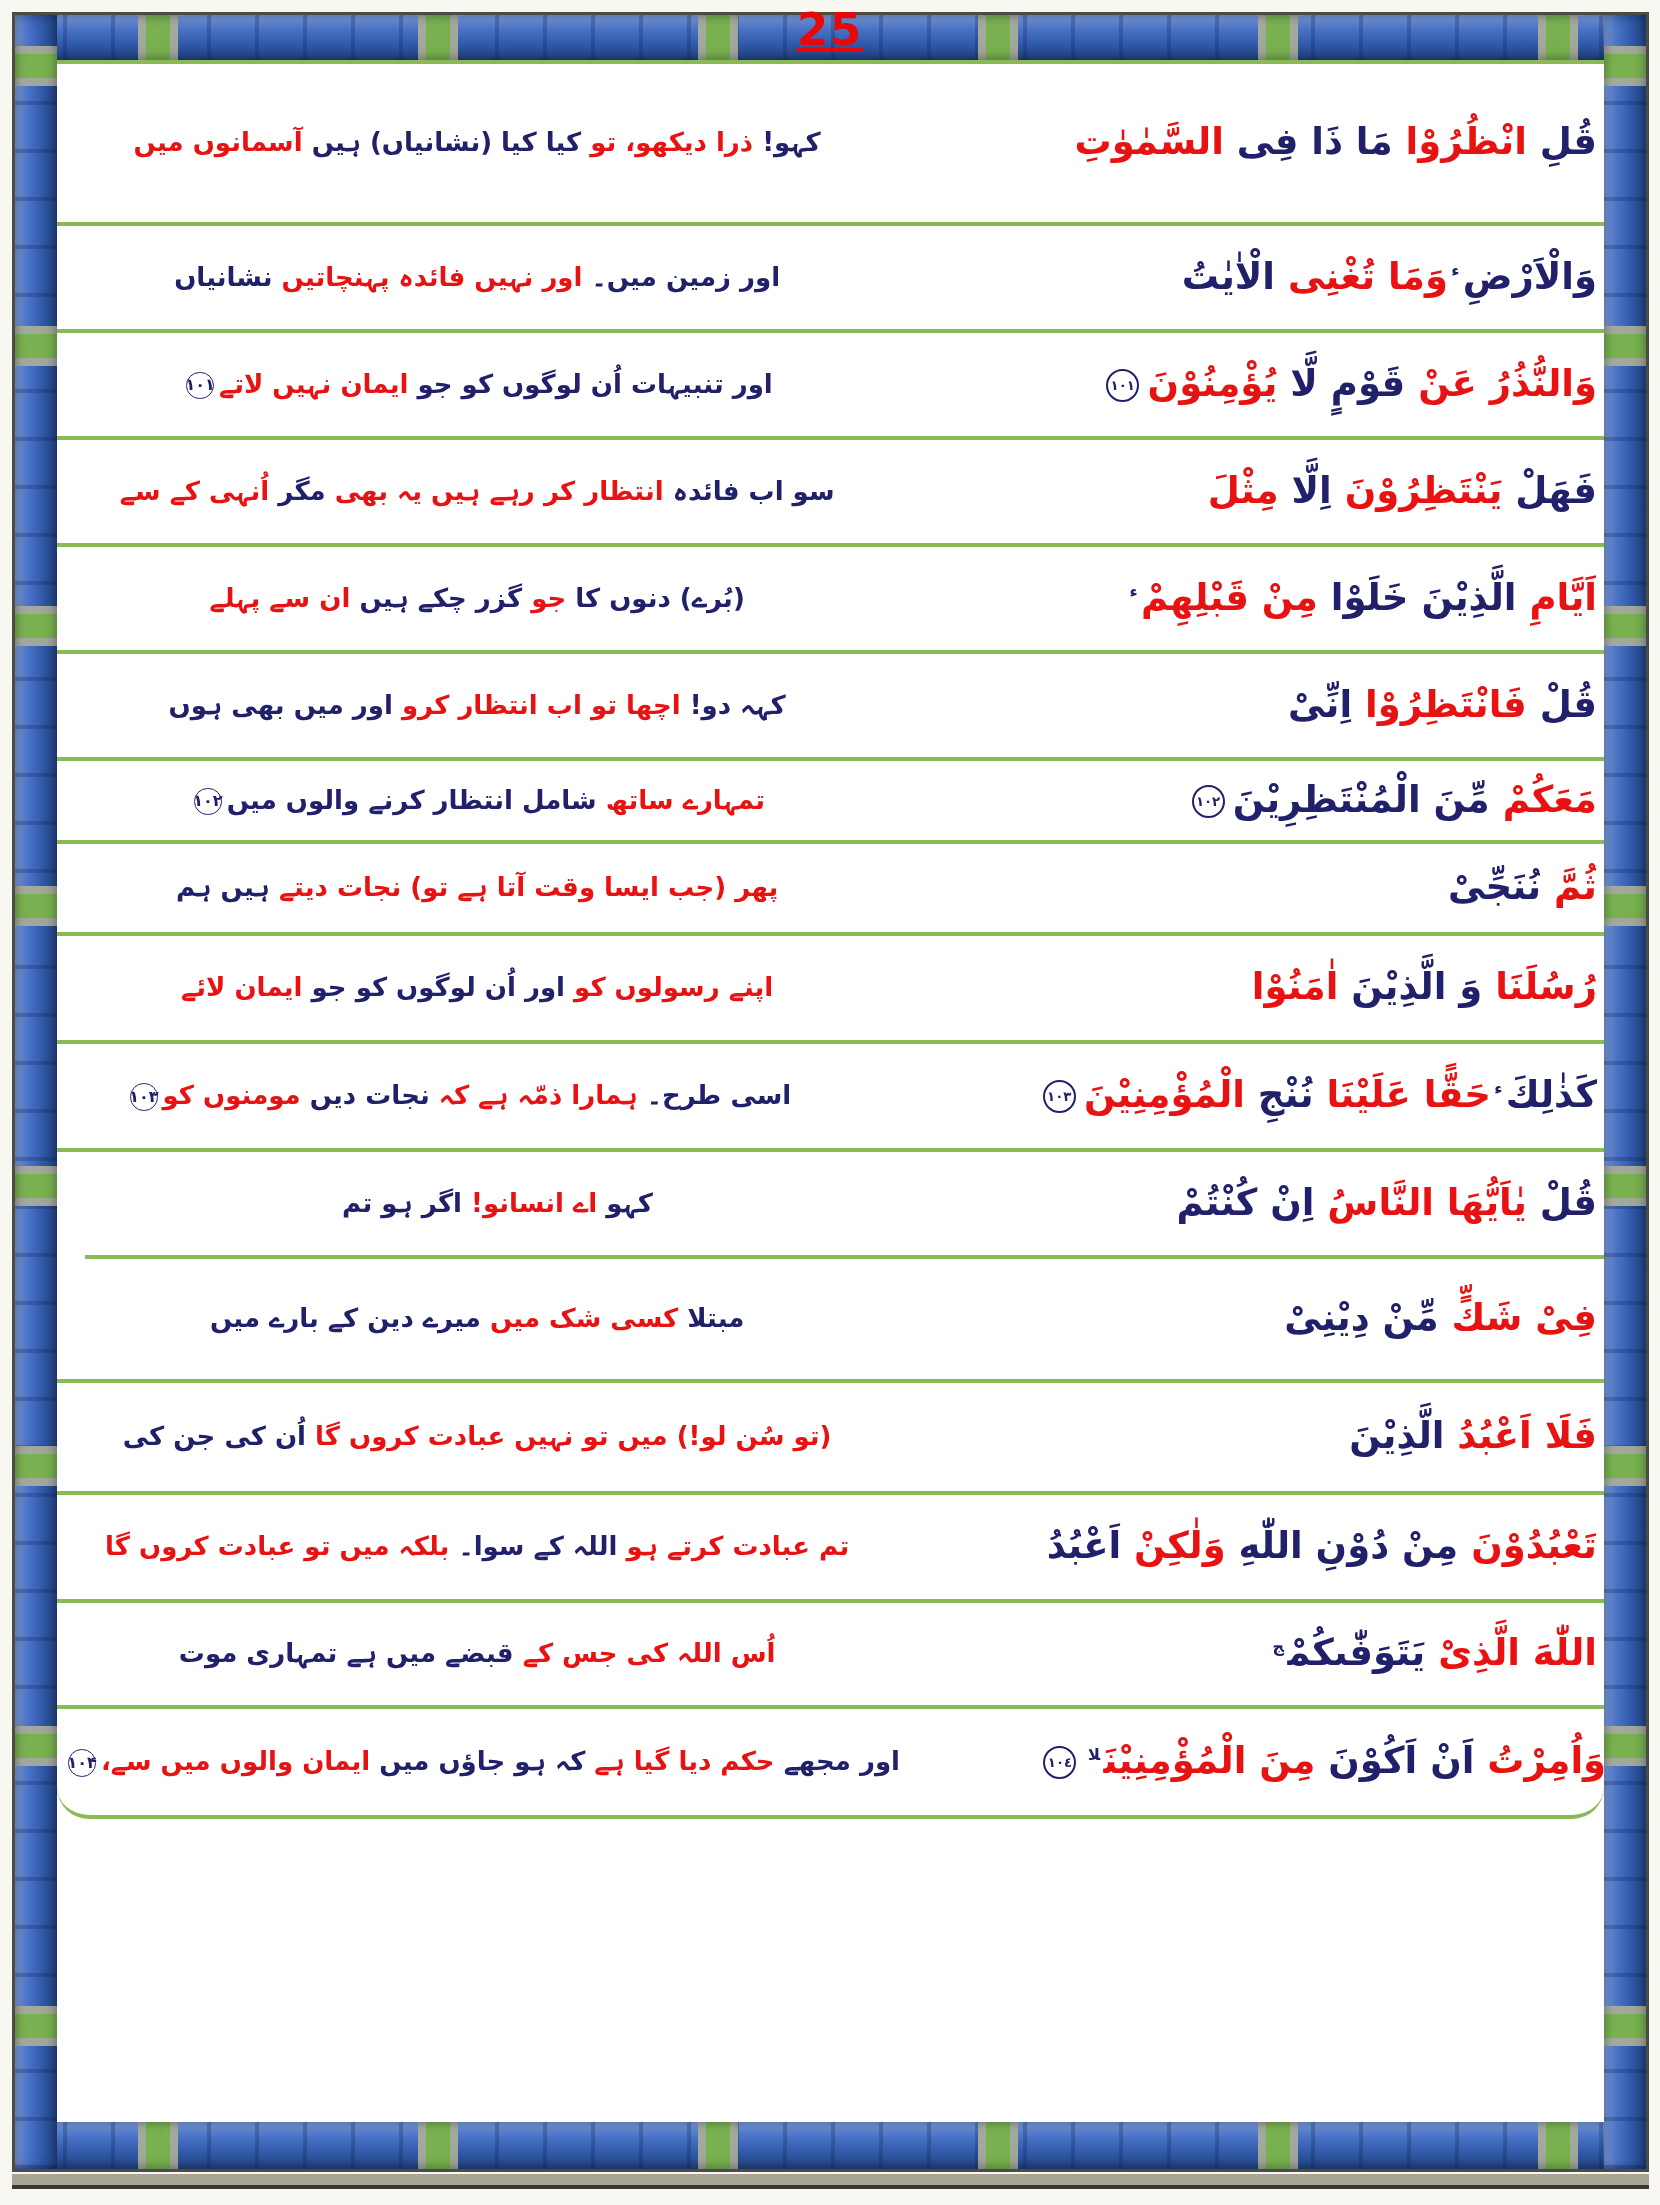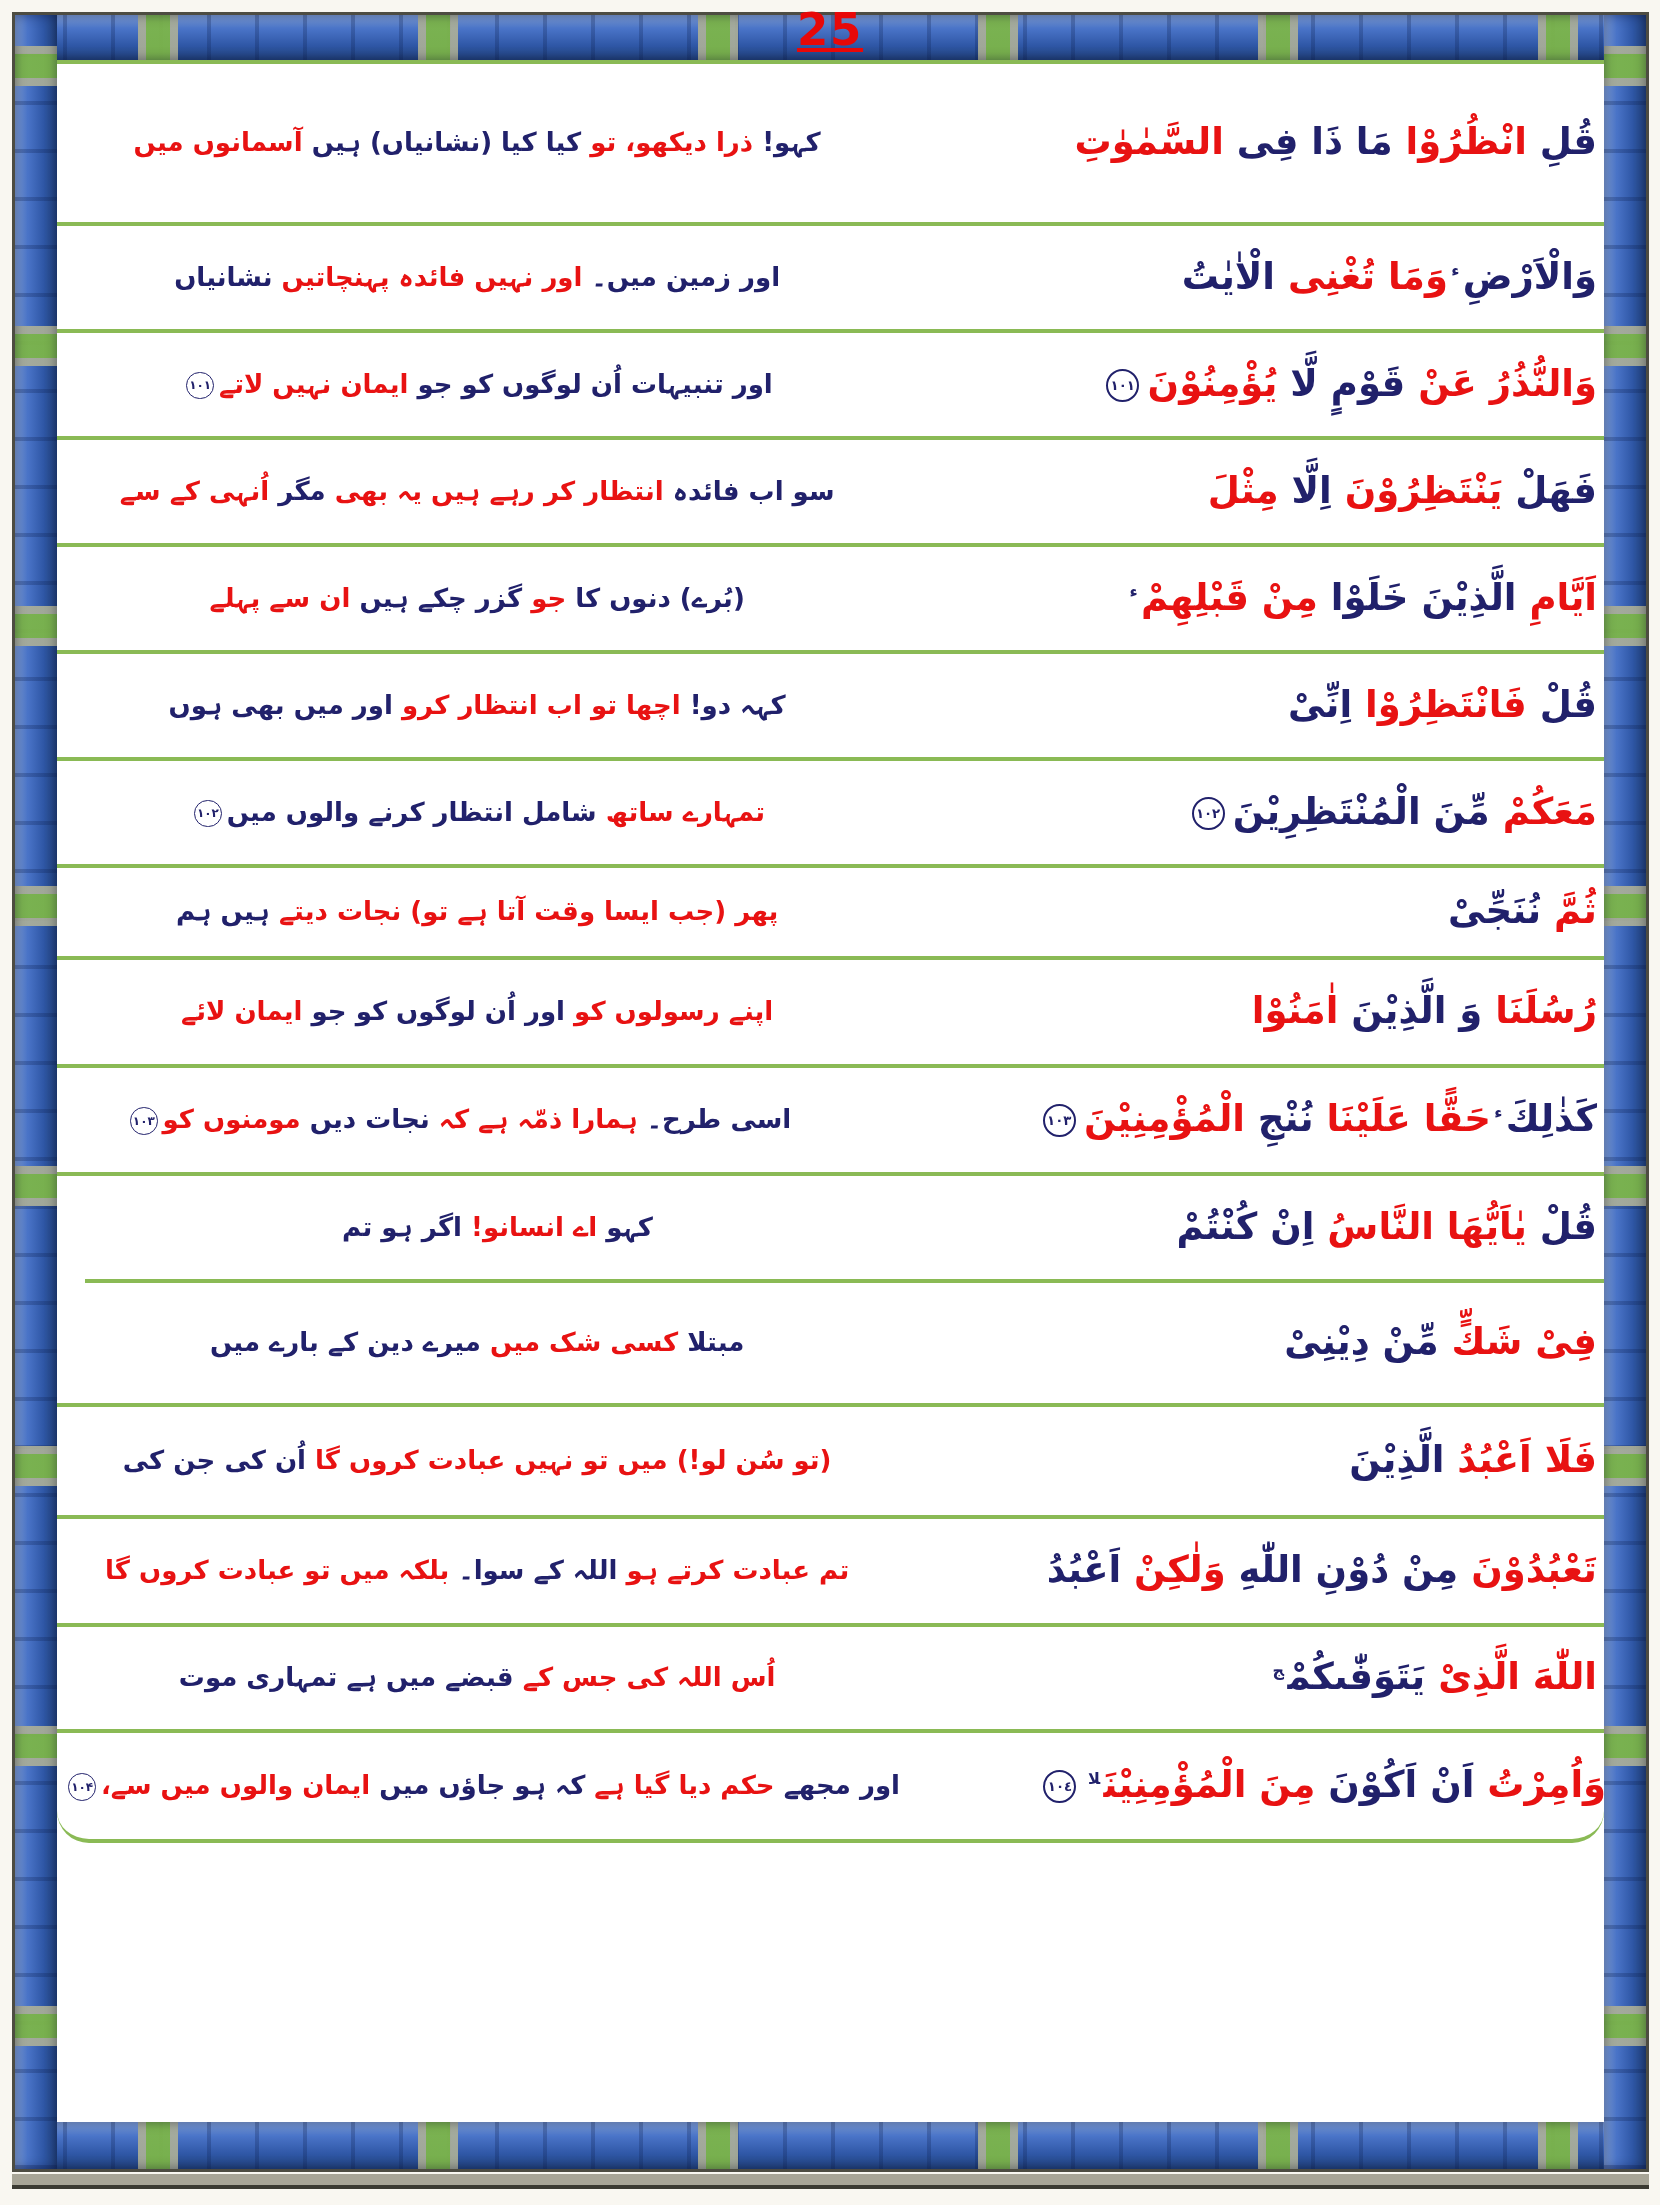"۱۰۱" .urdu-cell .verse-circle { font-size: 12px -> 16px }
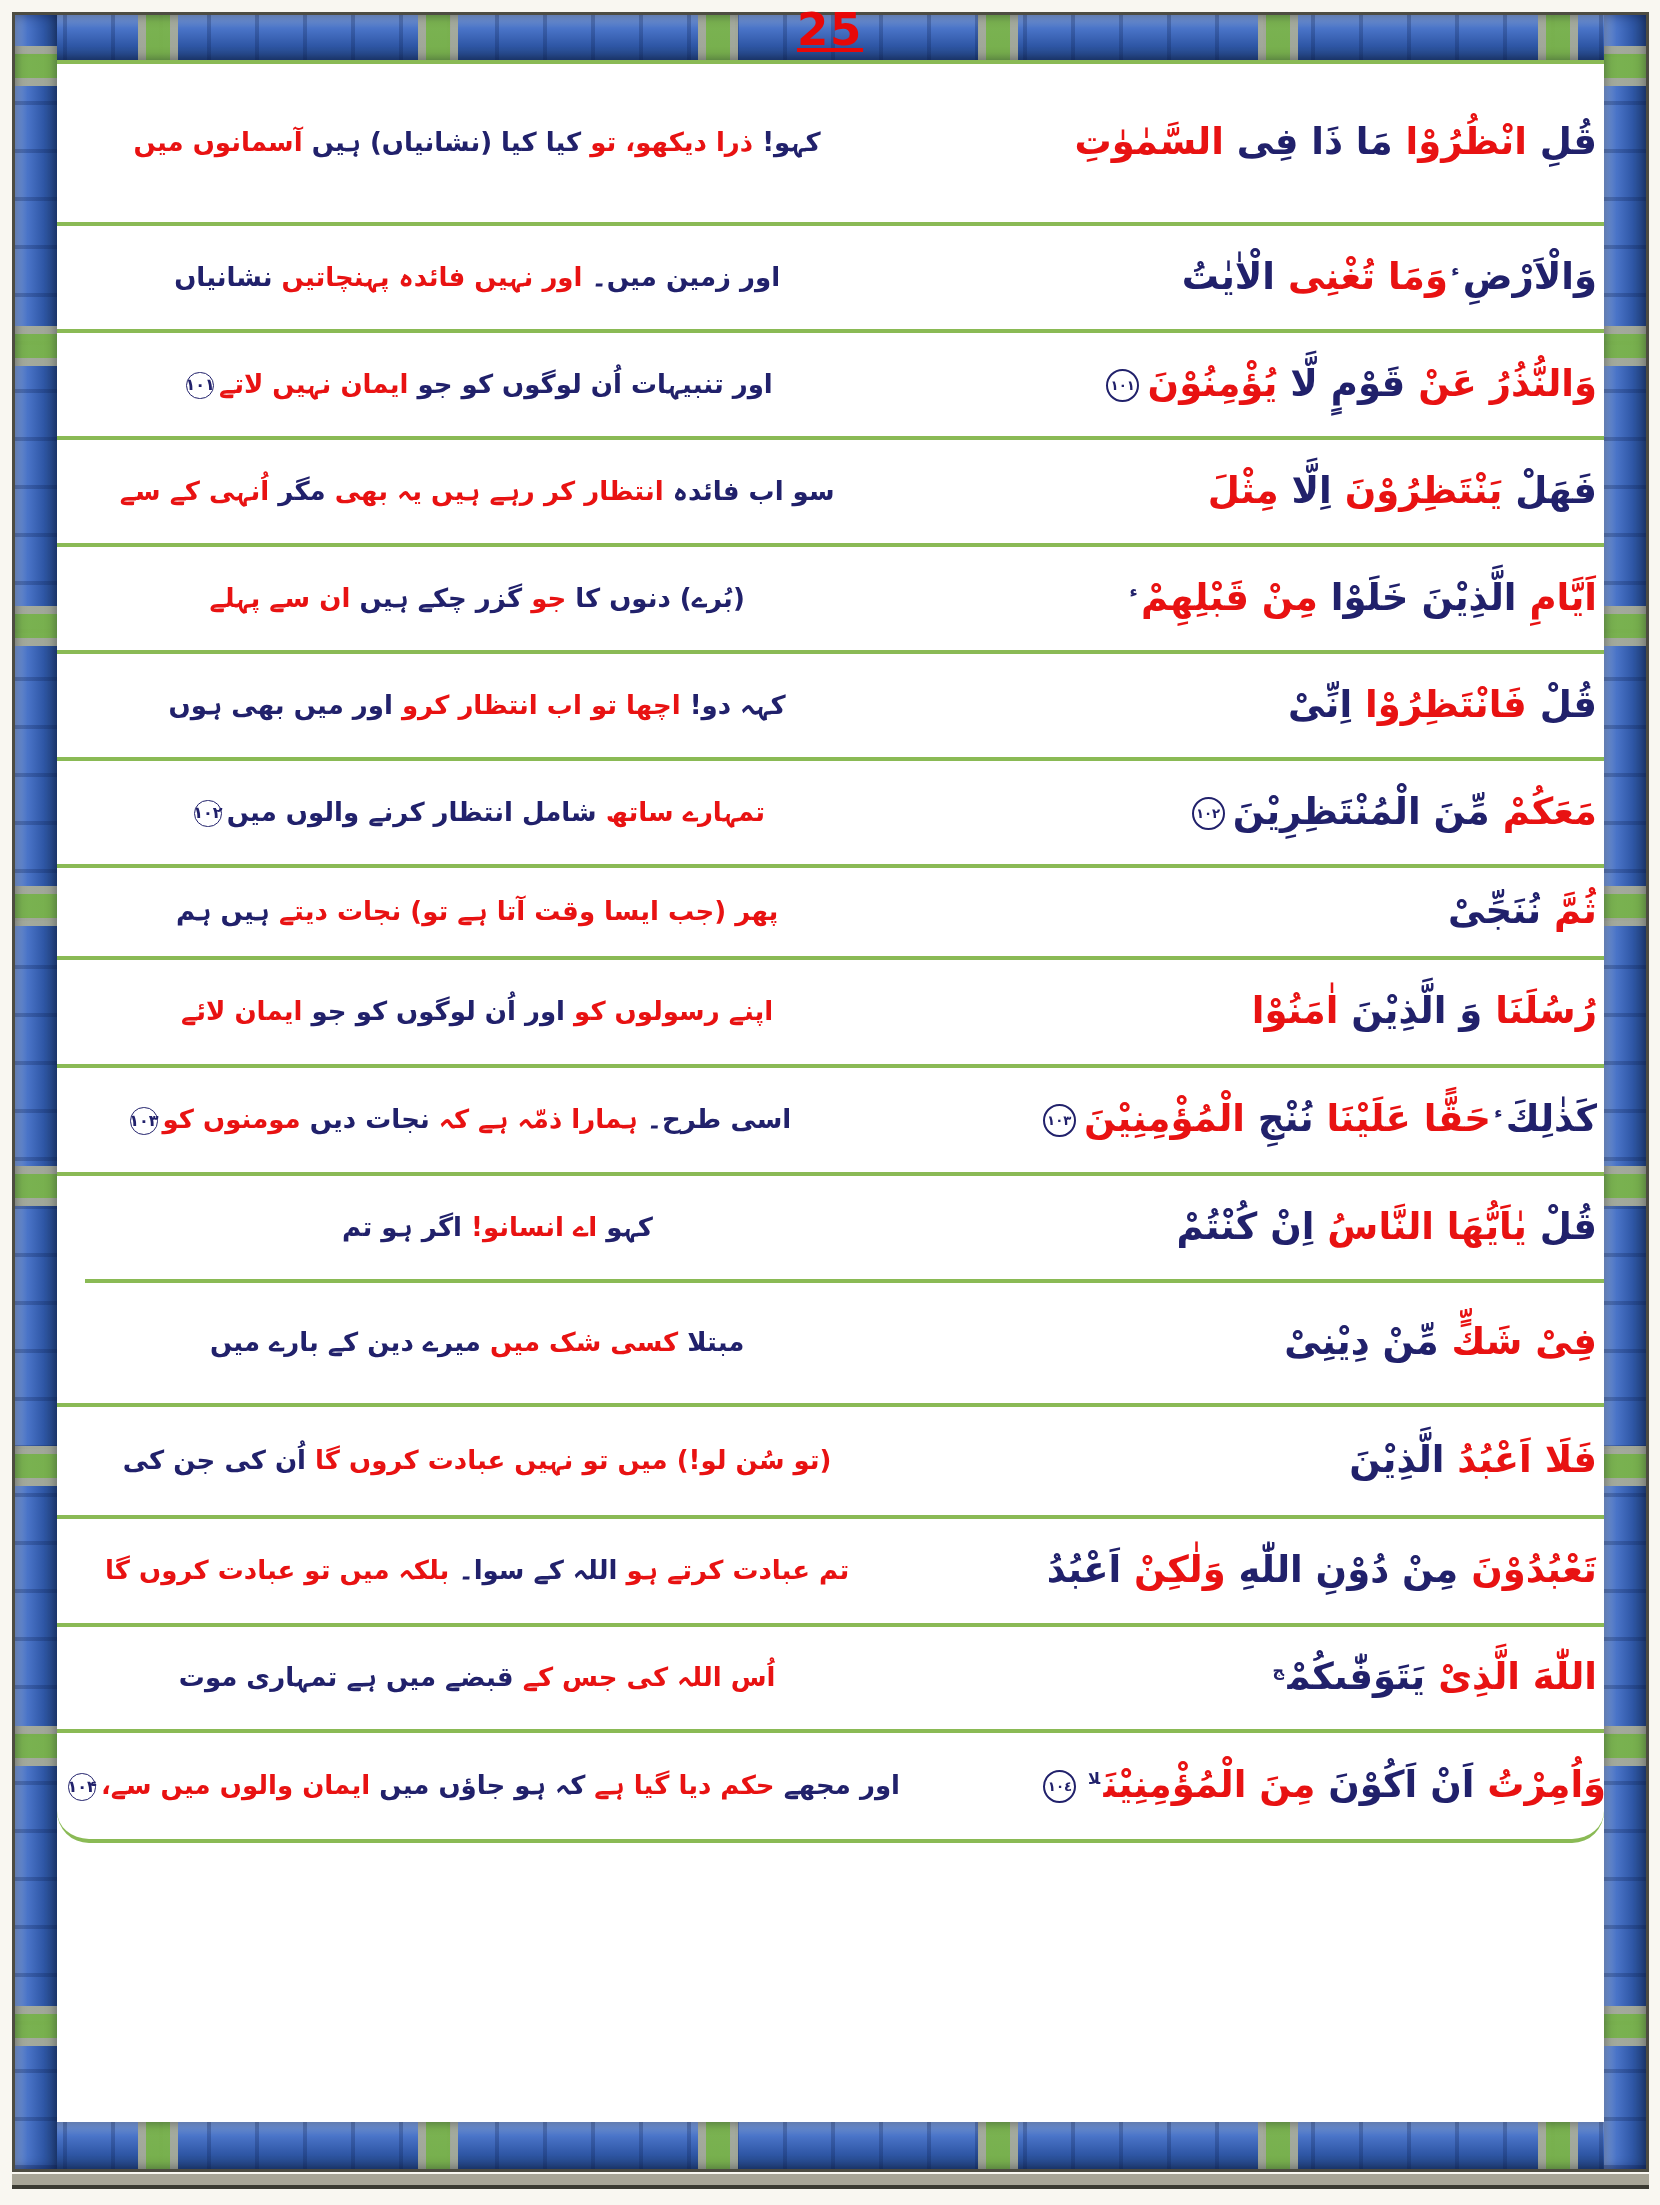"تمہارے ساتھ شامل انتظار کرنے" div.row { height: 107px -> 83px }
